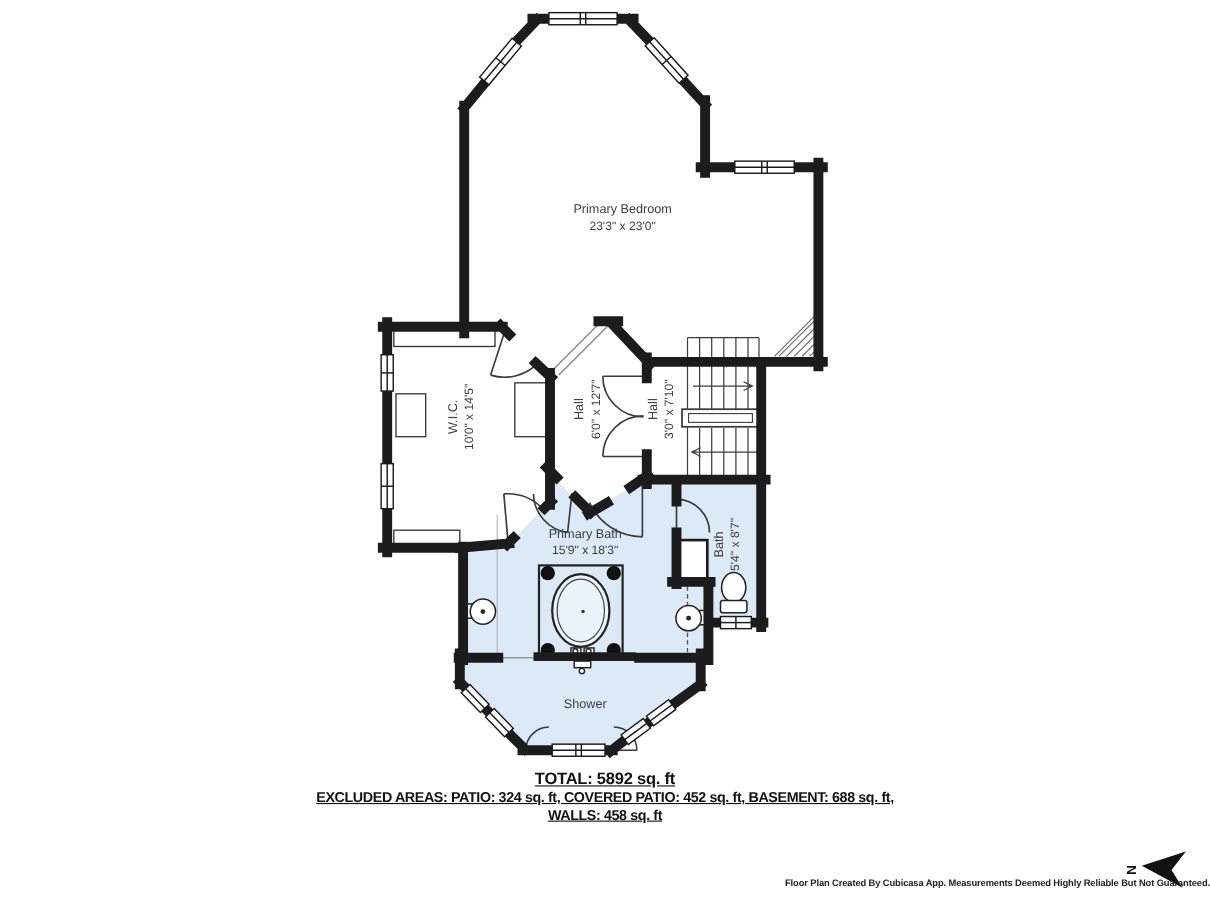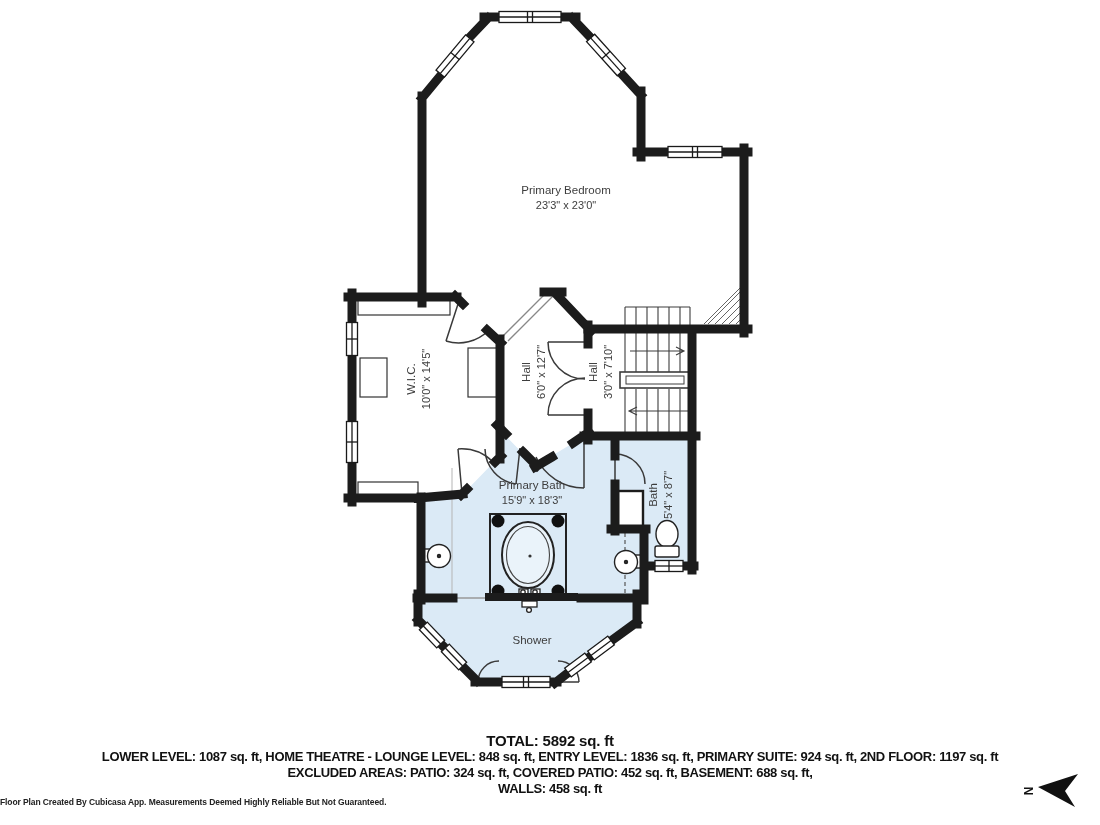"TOTAL: 5892 sq. ft" div.summary { text-decoration: none -> underline; top: 732px -> 700px }
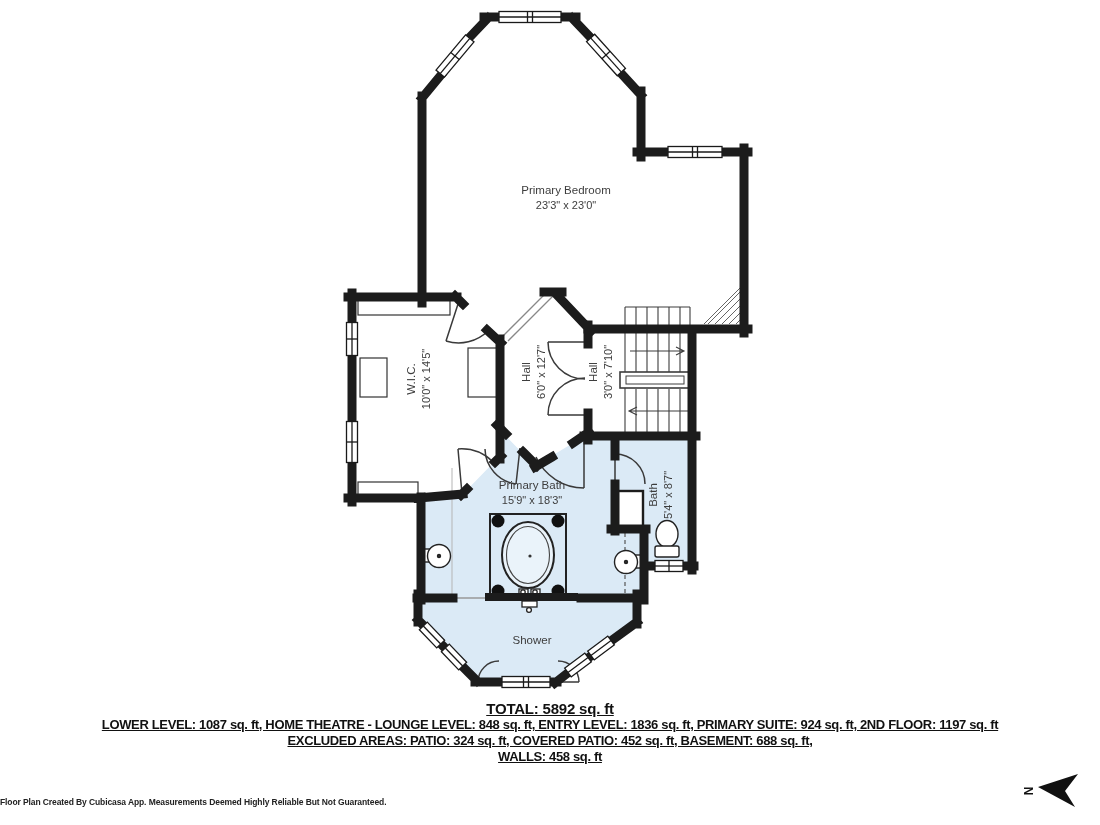"LOWER LEVEL: 1087 sq. ft," div.line { html: <div>LOWER LEVEL: 1087 sq. ft, HOME THEATRE - LOUNGE LEVEL: 848 sq. ft, ENTRY LEVEL: 1836 sq. ft, PRIMARY SUITE: 924 sq. ft, 2ND FLOOR: 1197 sq. ft</div> -> none }
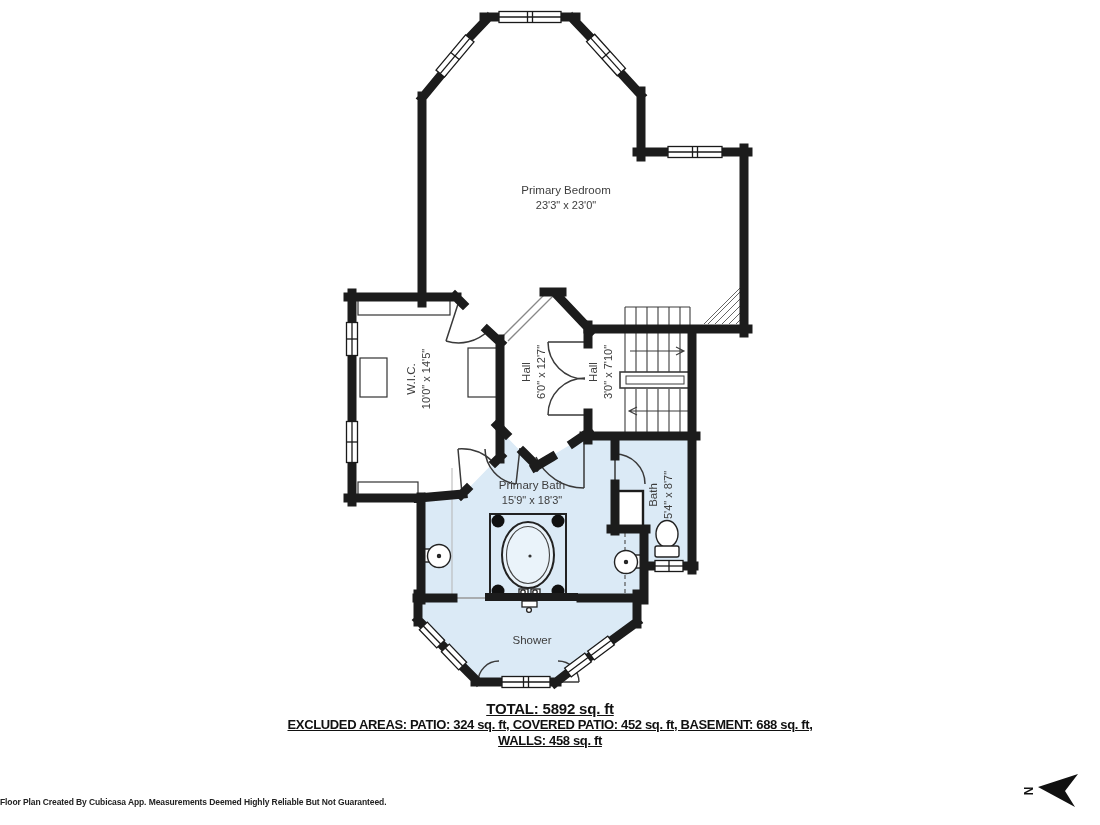"Floor Plan Created By Cubicasa" .footer-note { text-align: left -> right }
